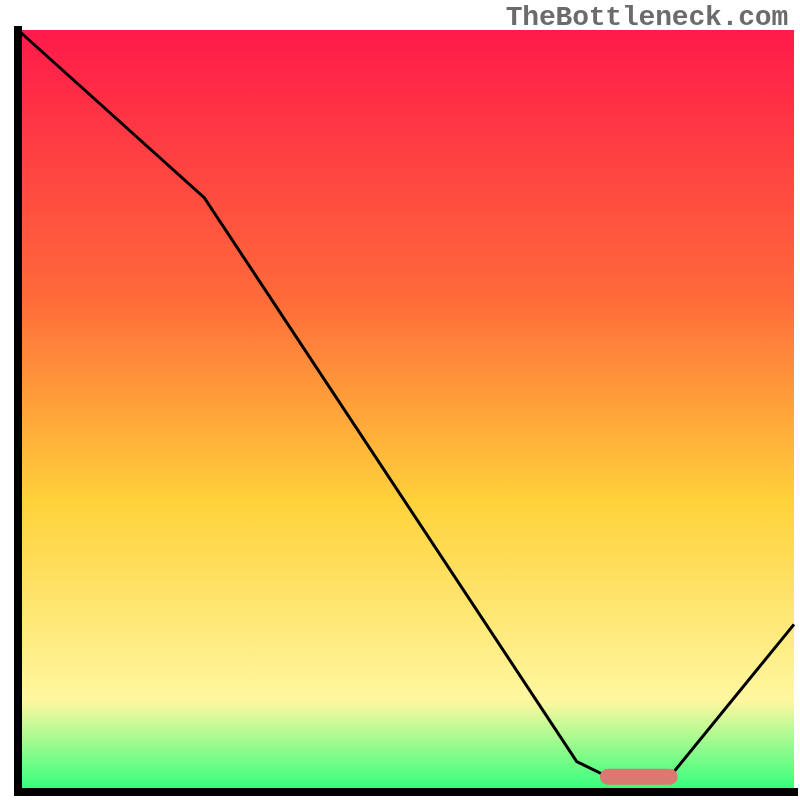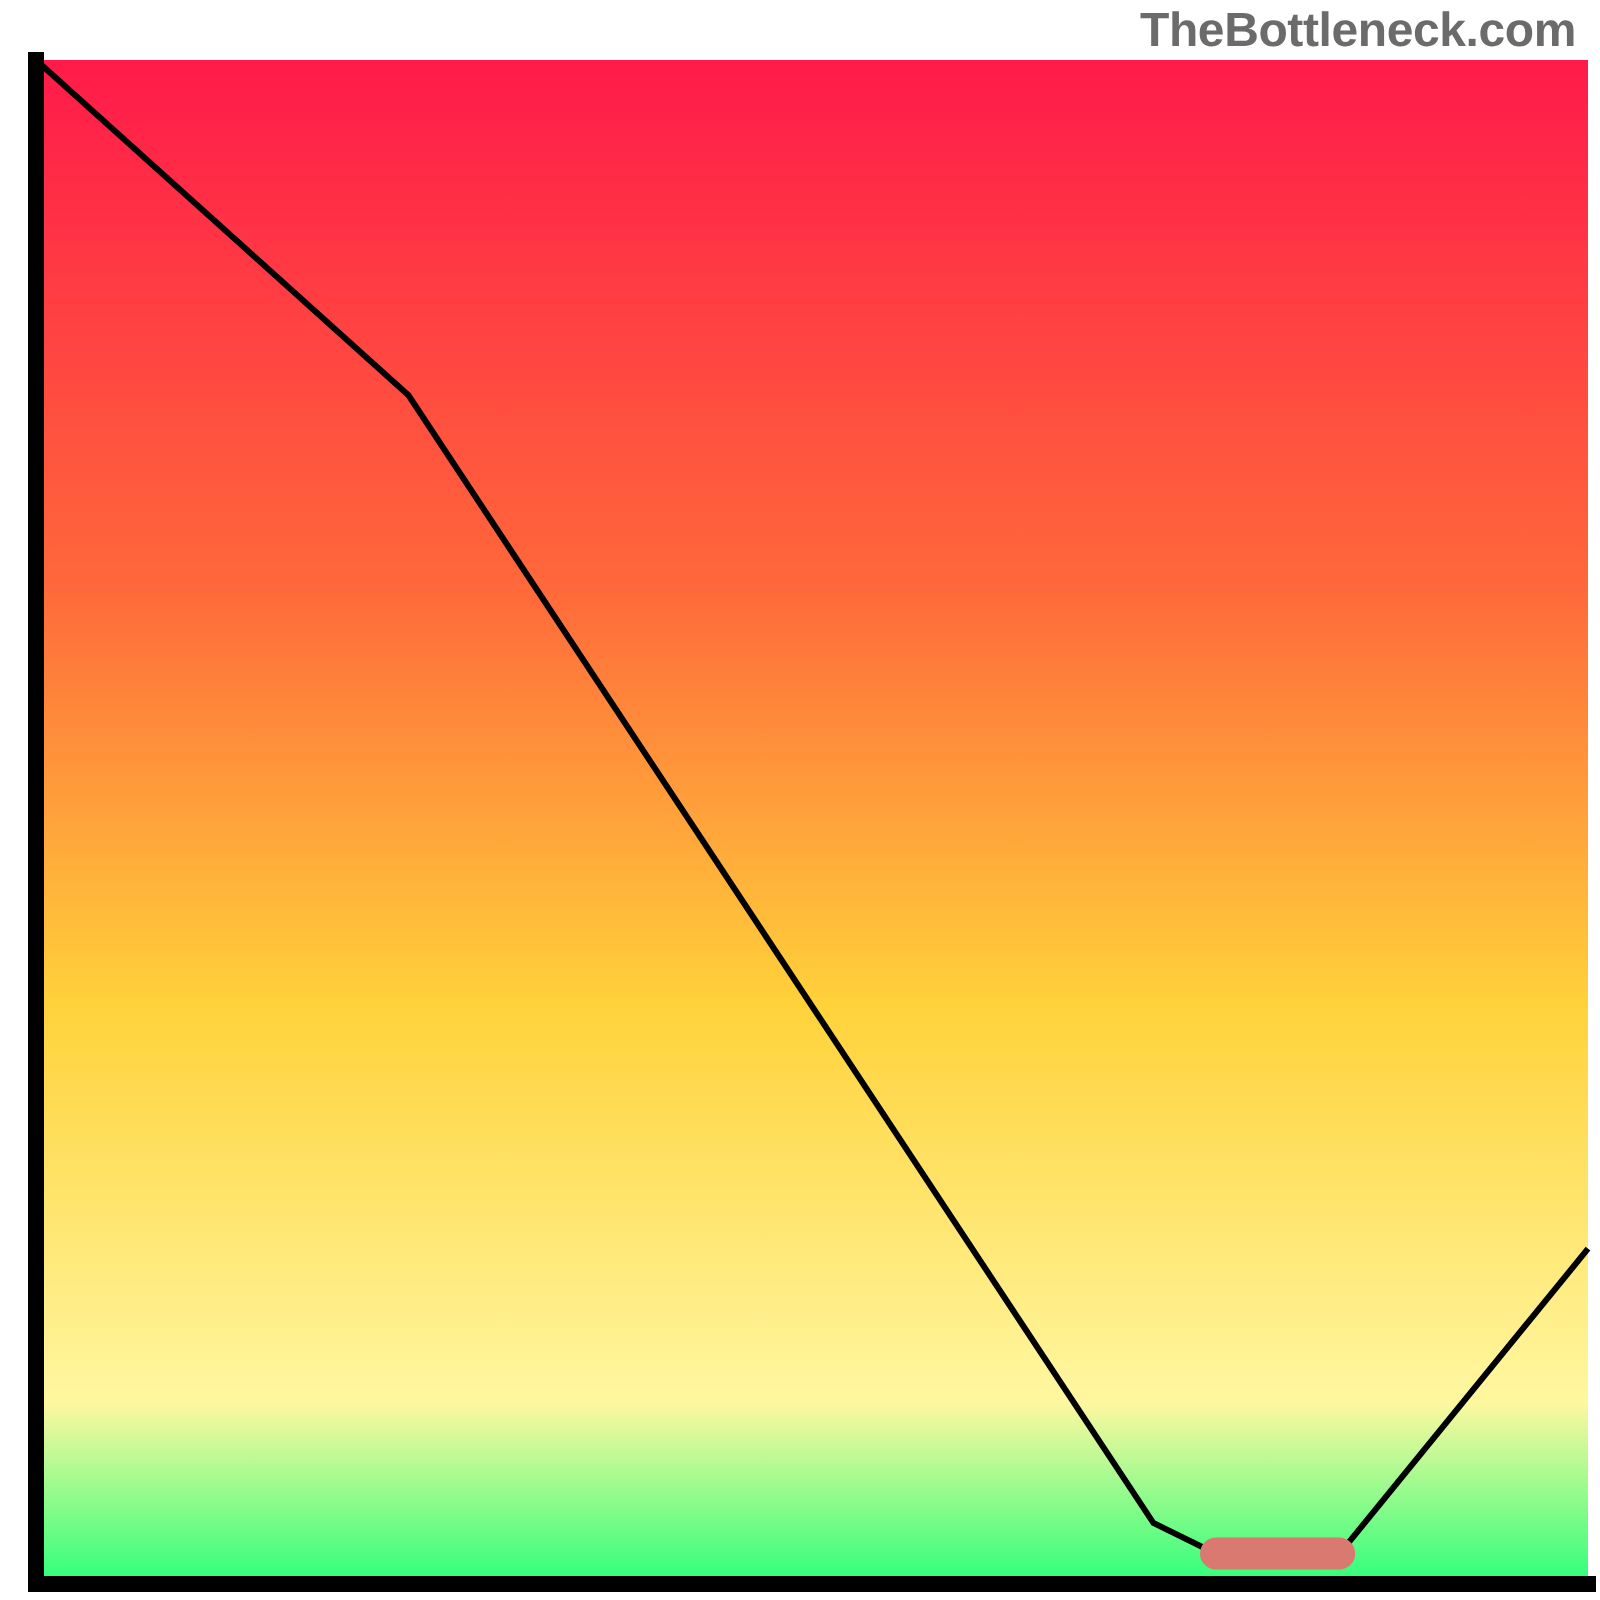"TheBottleneck.com" .attribution { font-family: none -> Liberation Mono, monospace; font-size: 24px -> 28px }
